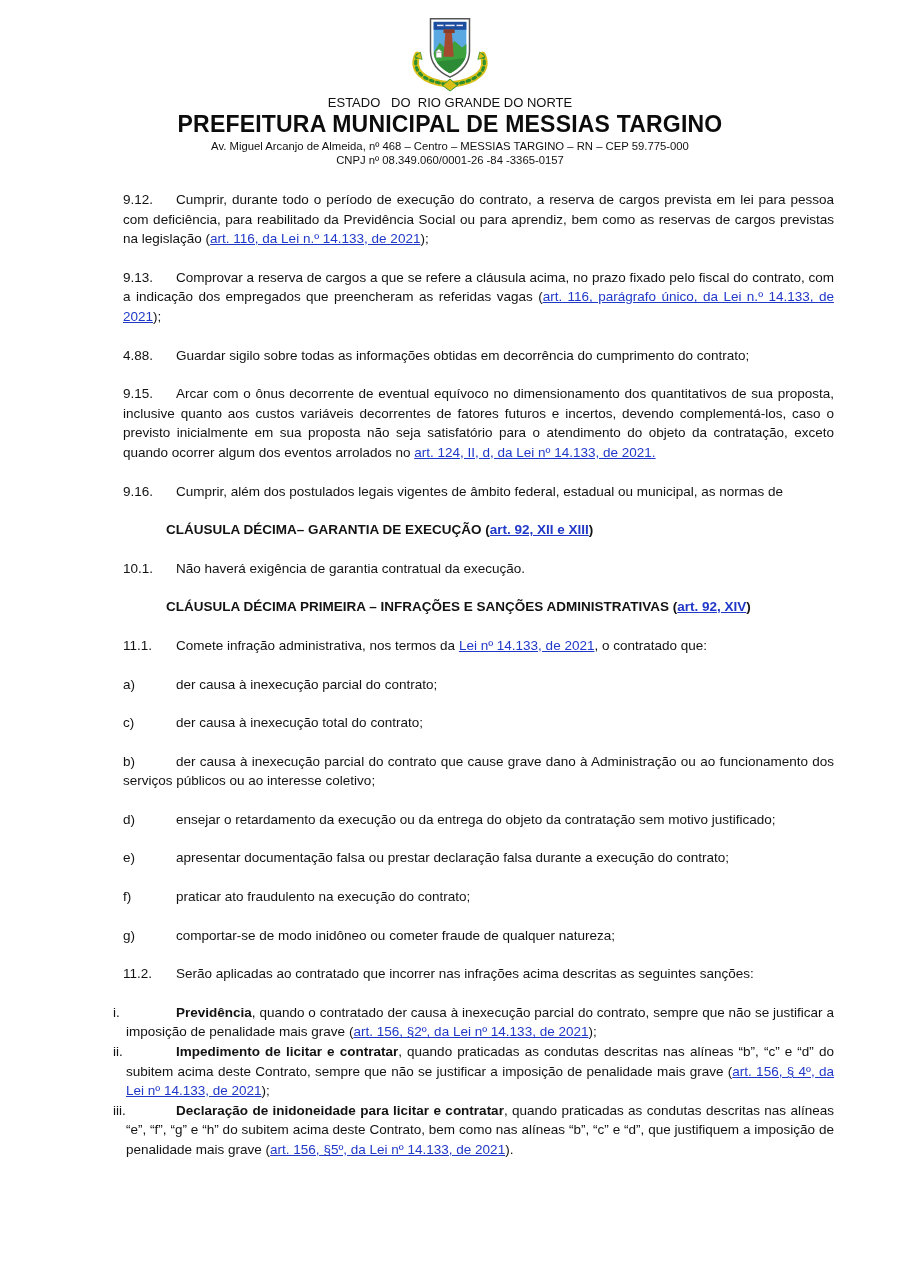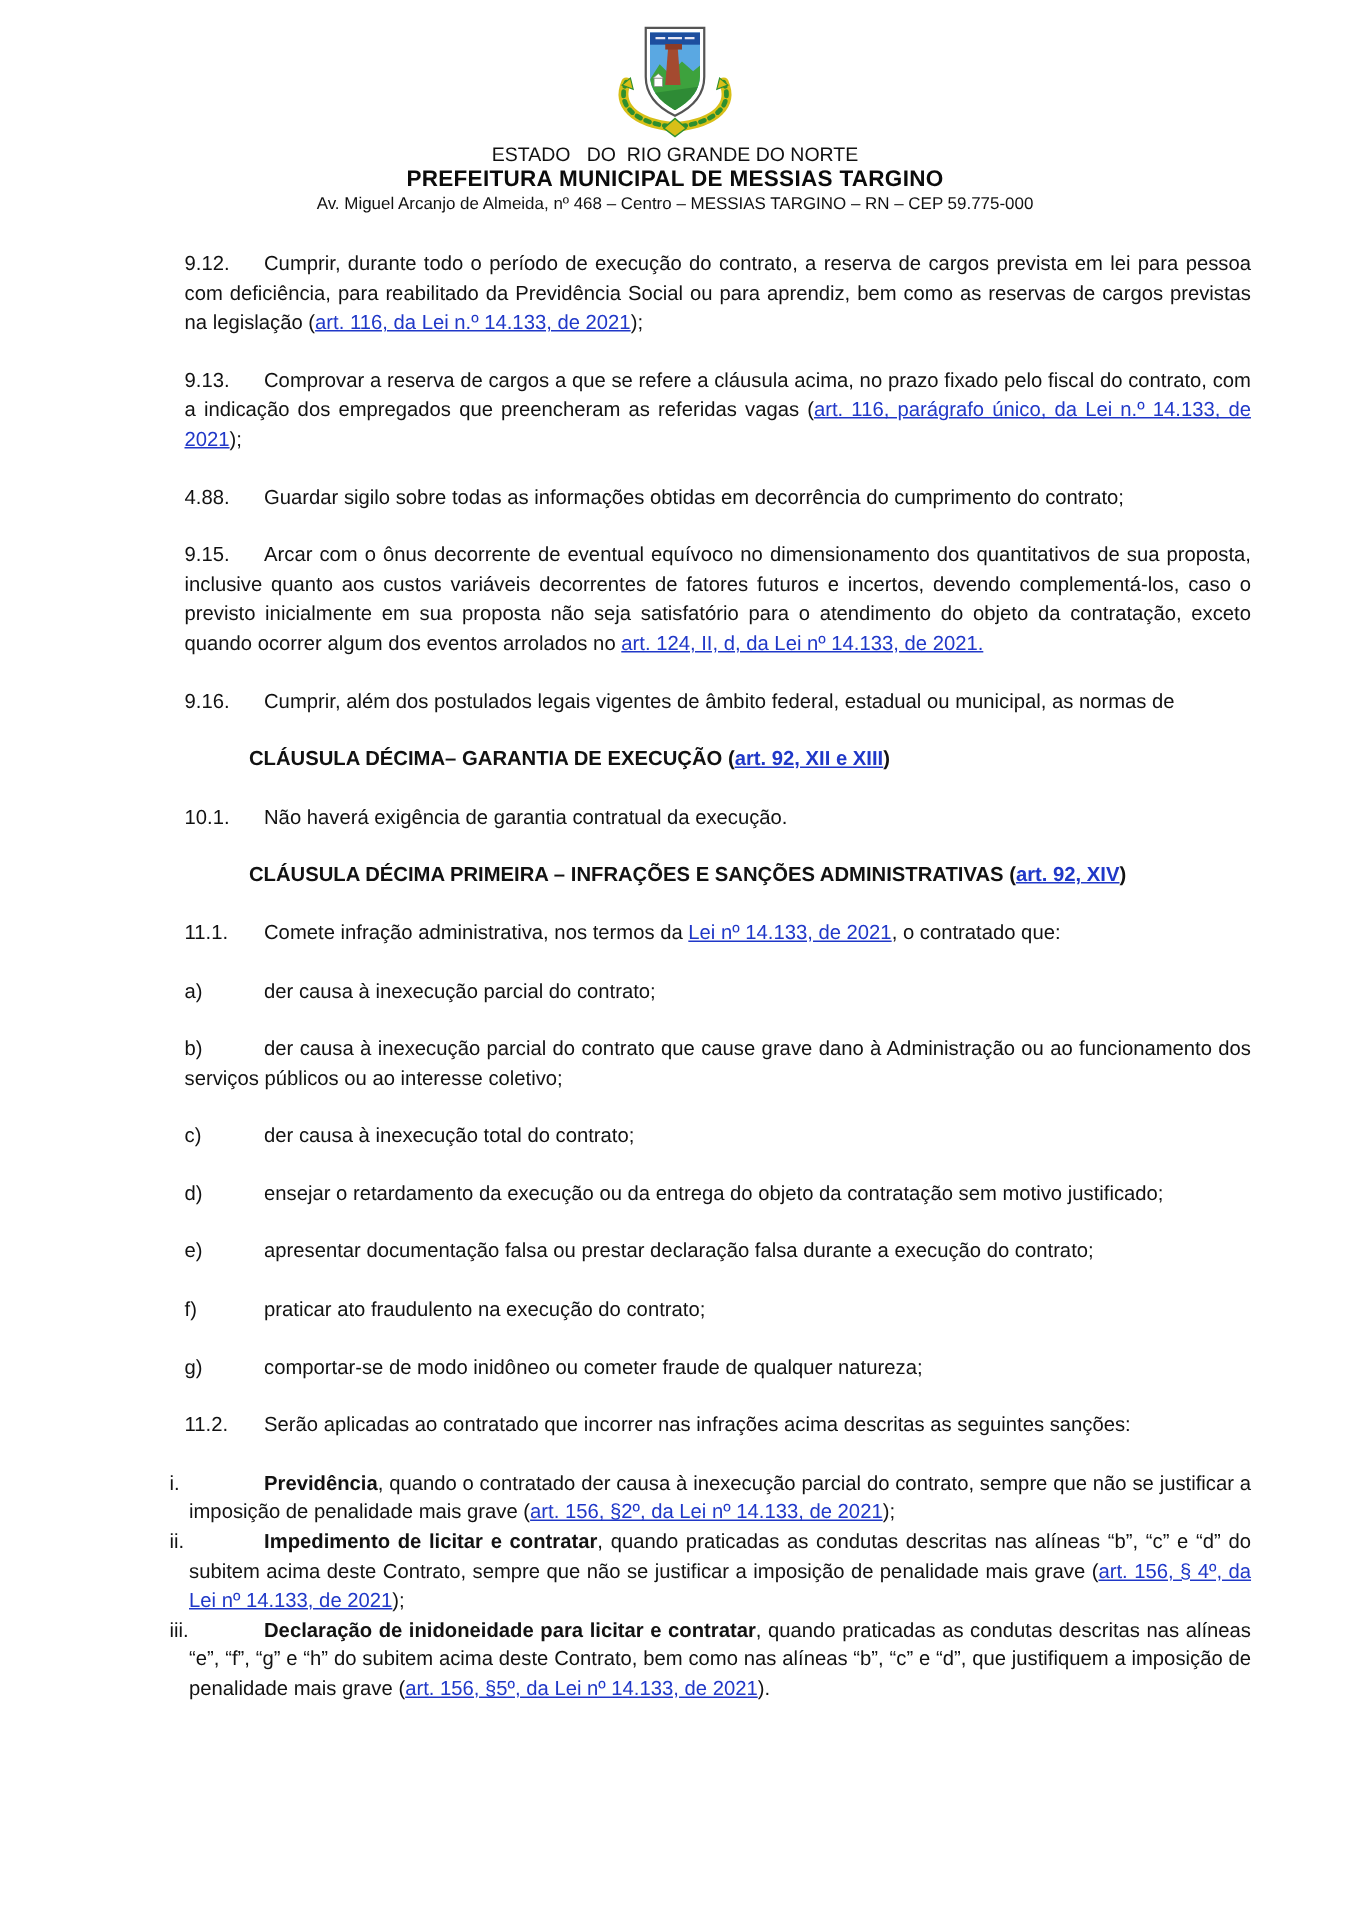"PREFEITURA MUNICIPAL DE MESSIAS TARGINO" .org-title { font-size: 15px -> 23px }
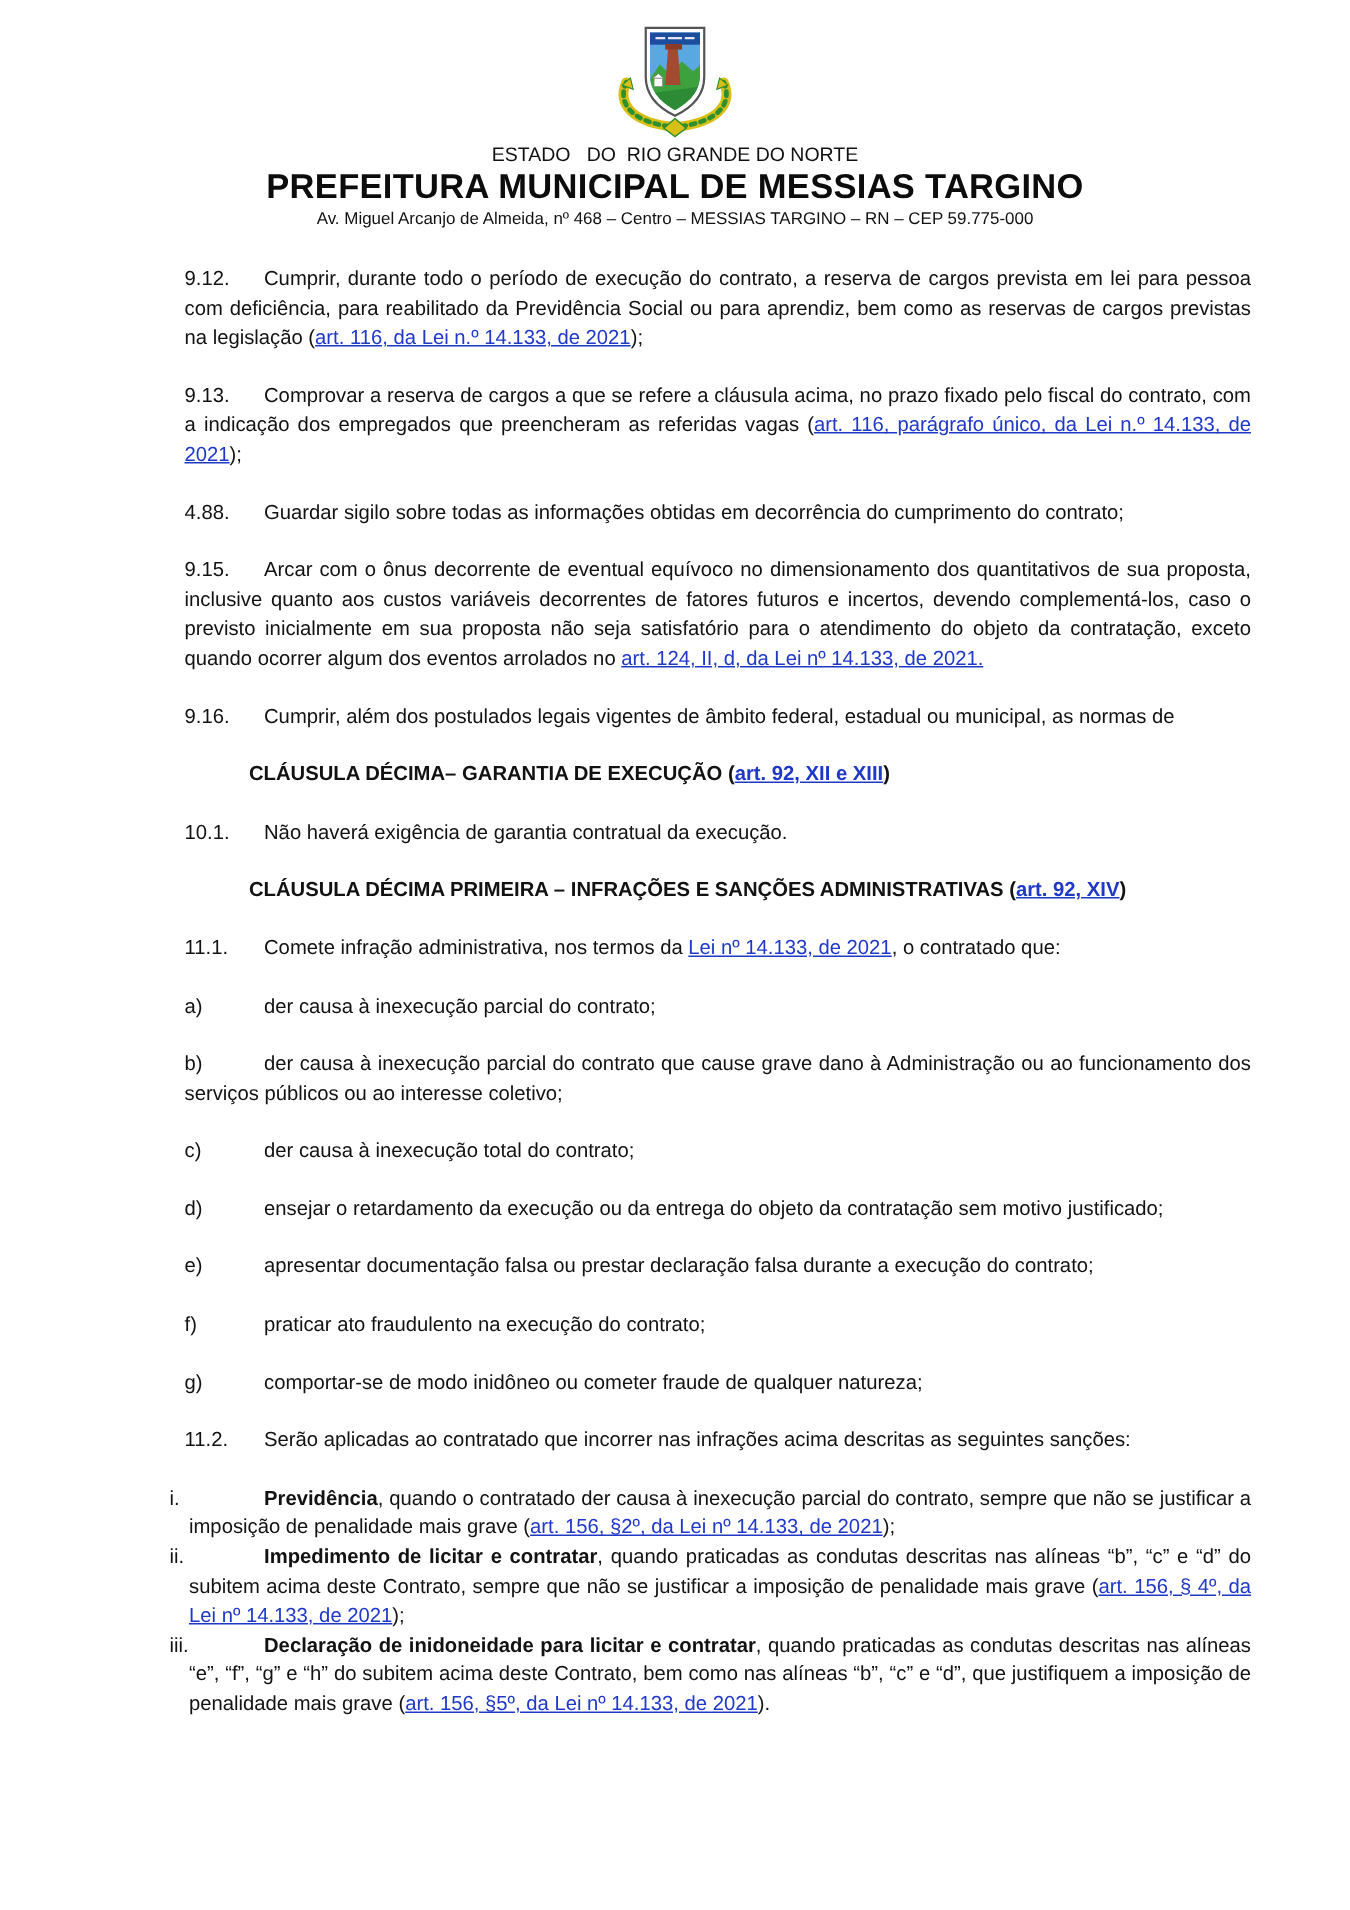"CNPJ nº 08.349.060/0001-26 -84" div.cnpj-line { html: none -> <div>CNPJ nº 08.349.060/0001-26 -84 -3365-0157</div> }
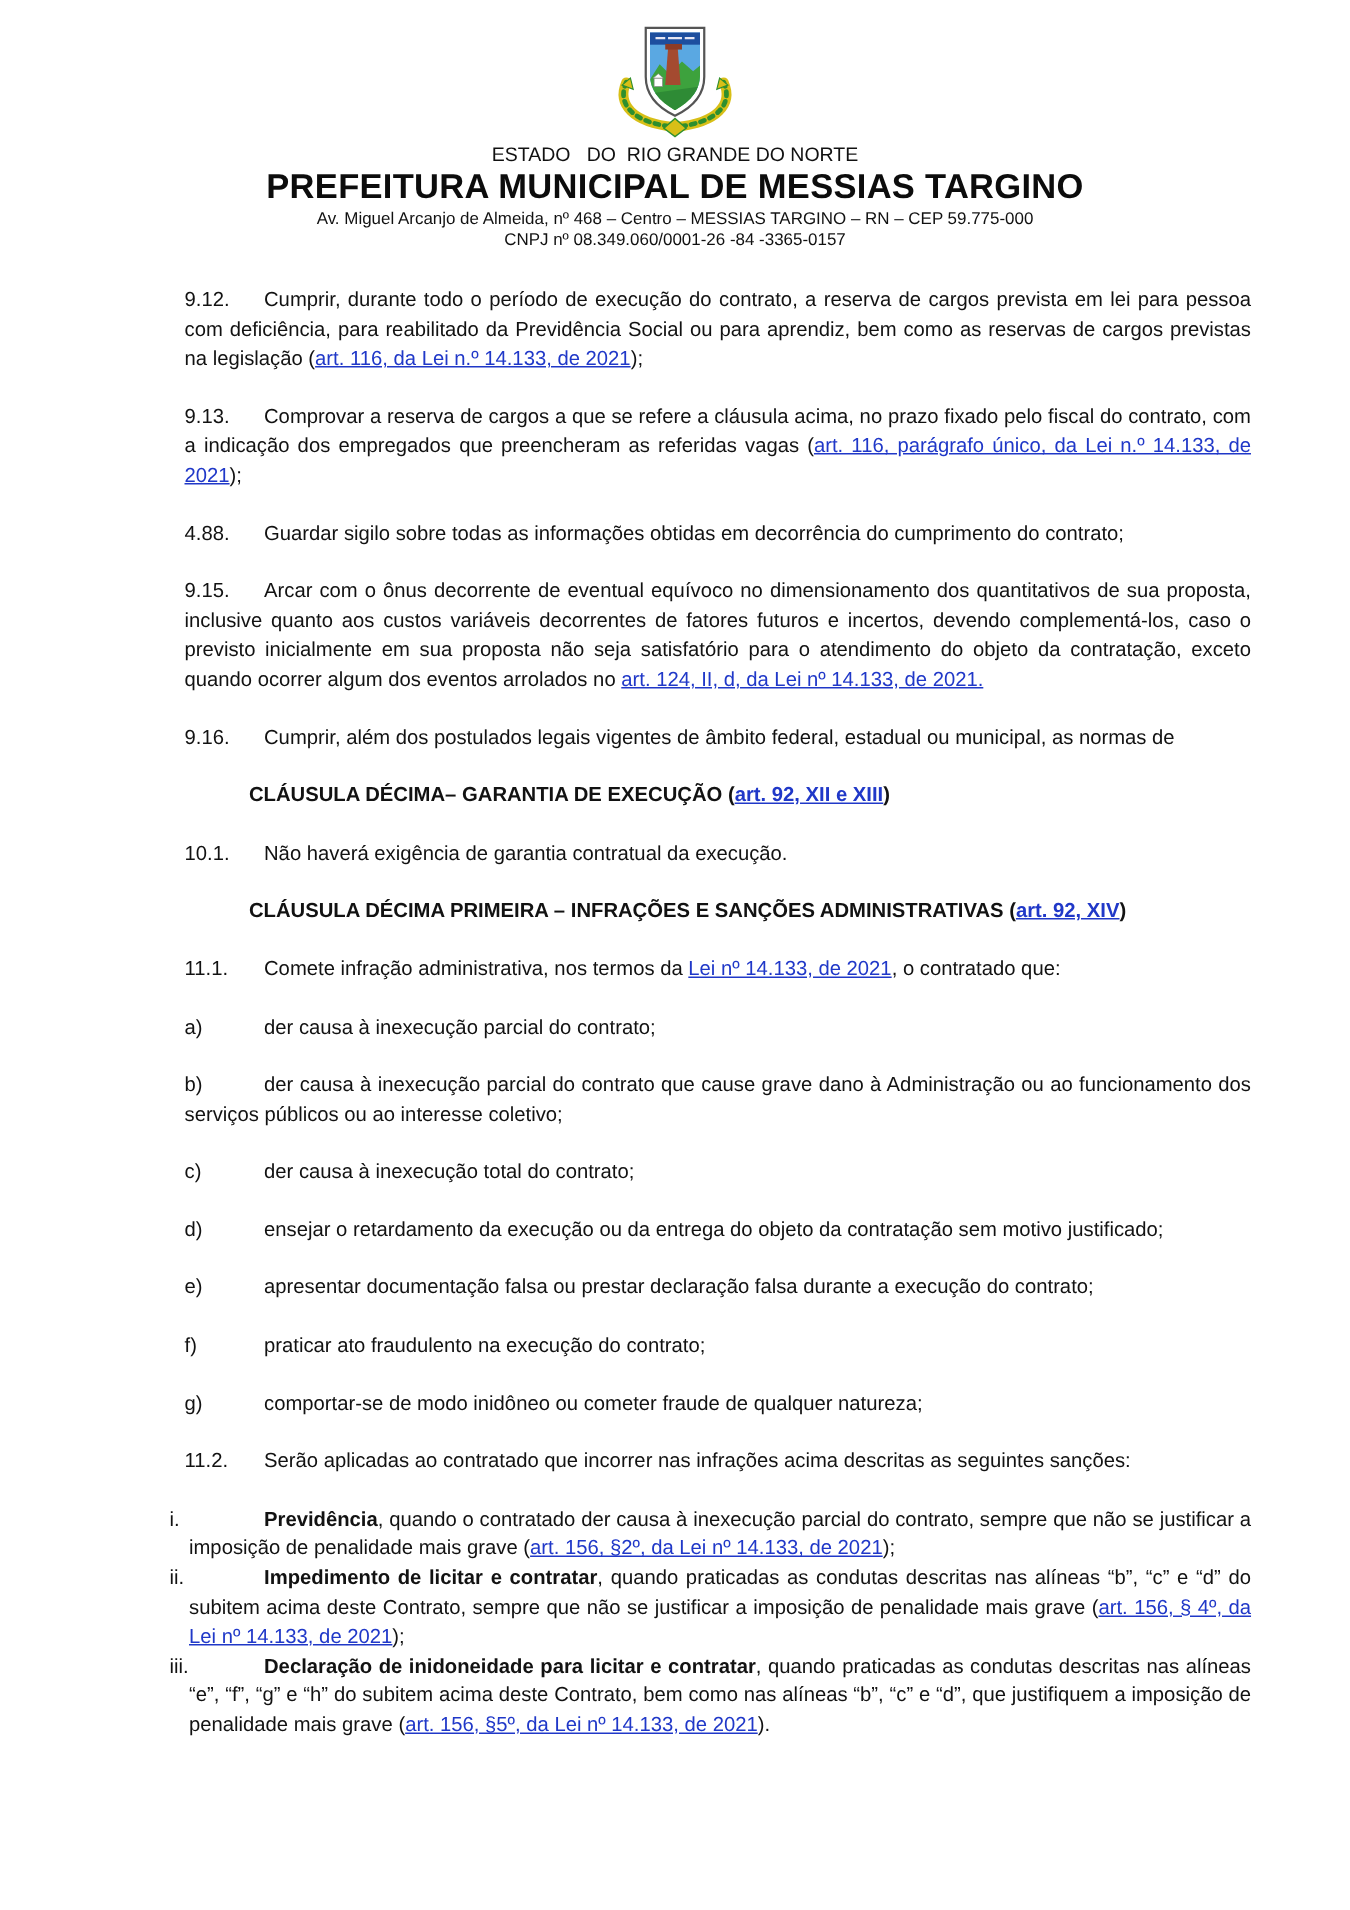"b) der causa à inexecução" p.item { order: before "c) der causa à inexecução" -> after "c) der causa à inexecução" }
